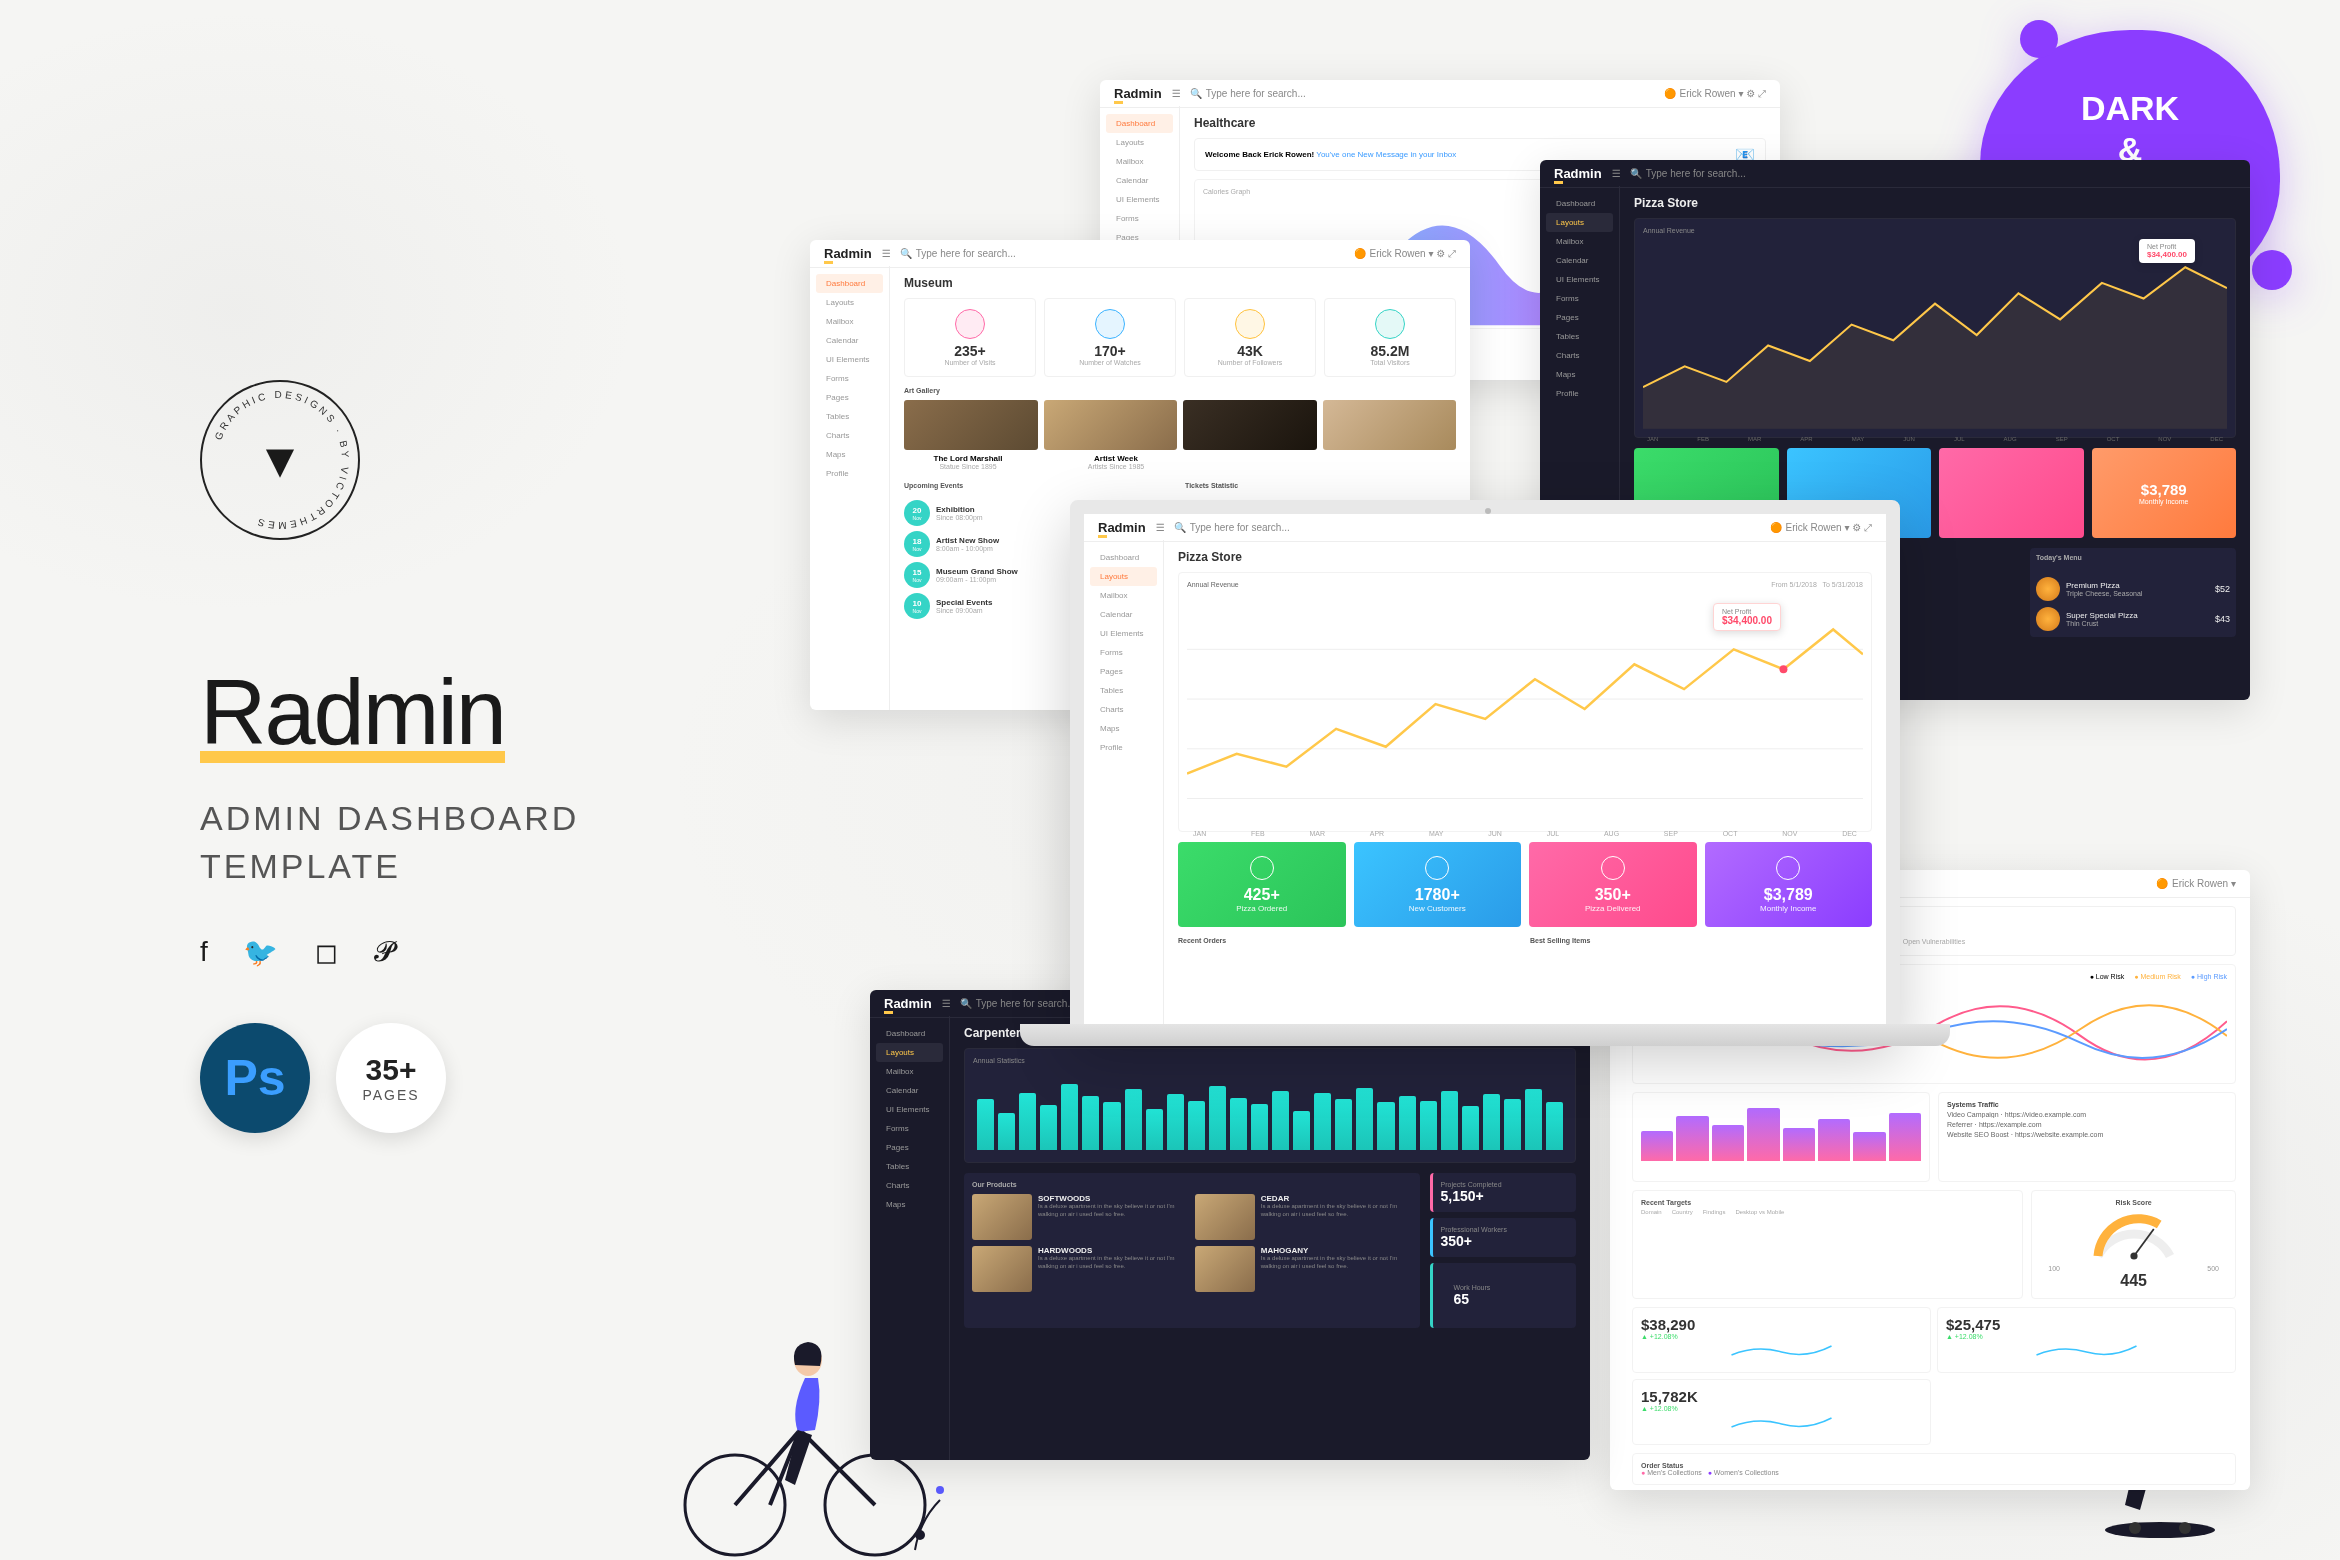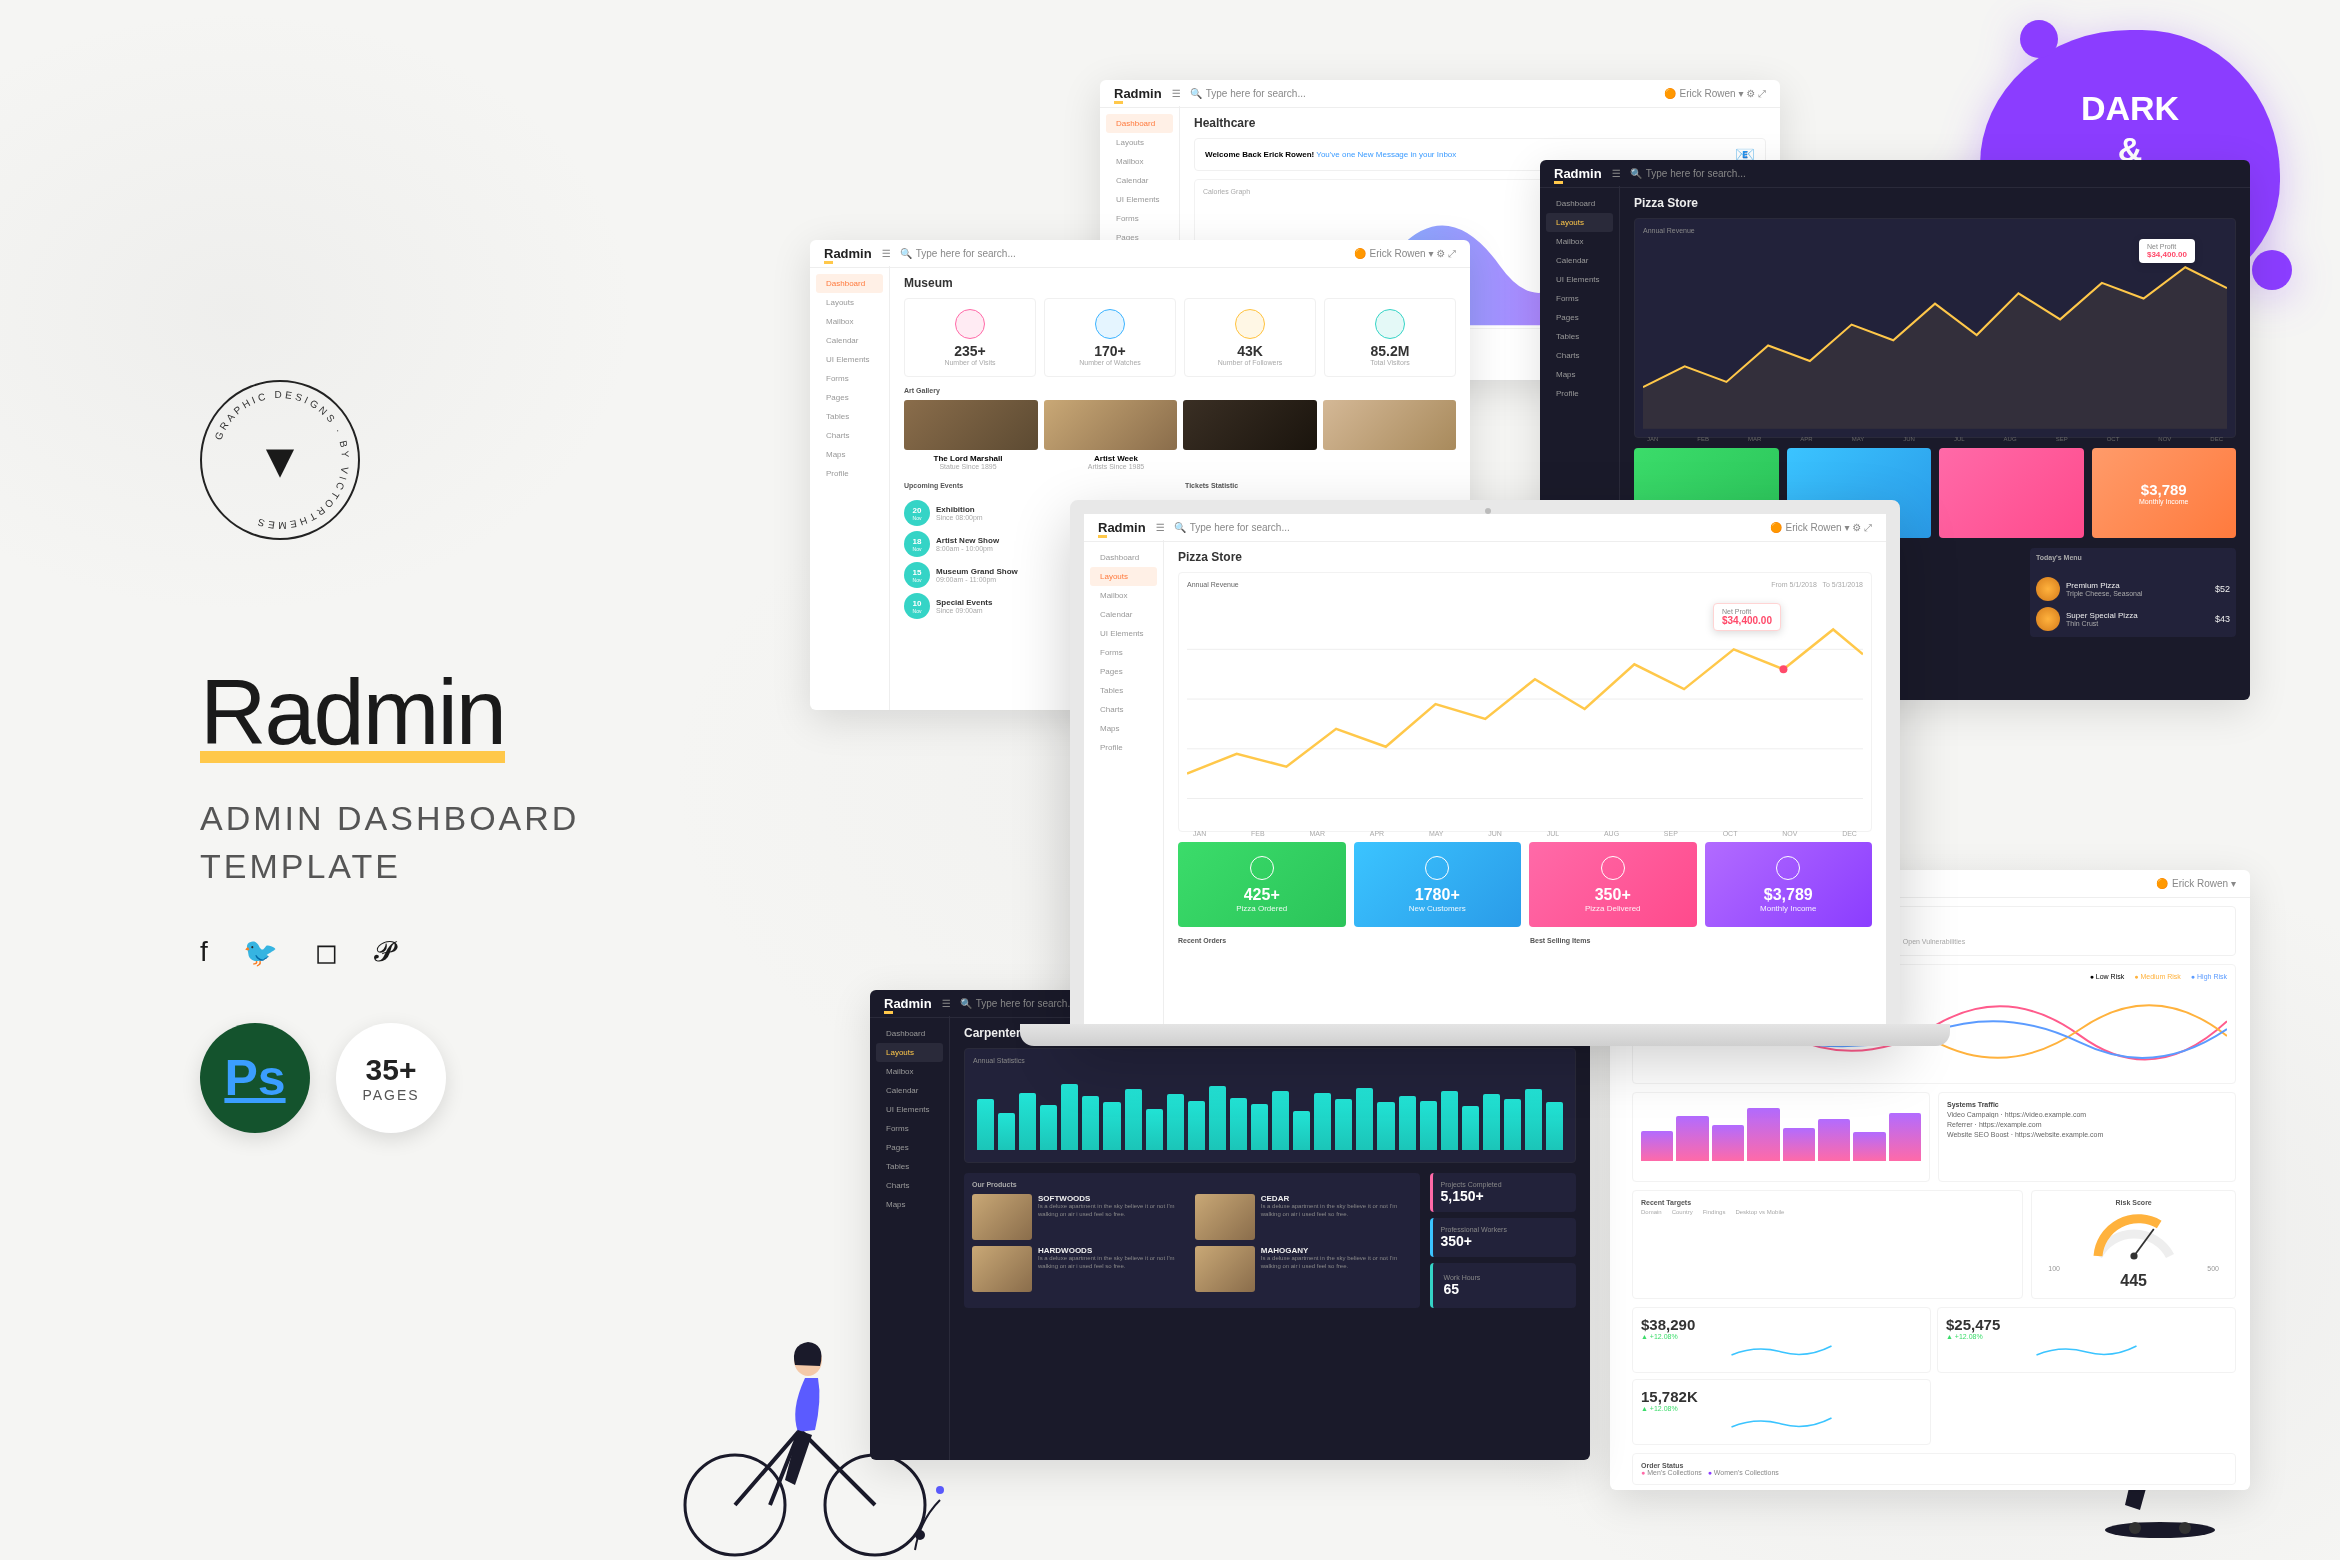"Ps" .badge-circle.ps { background: #14532d -> #0c4a6e; text-decoration: underline -> none }
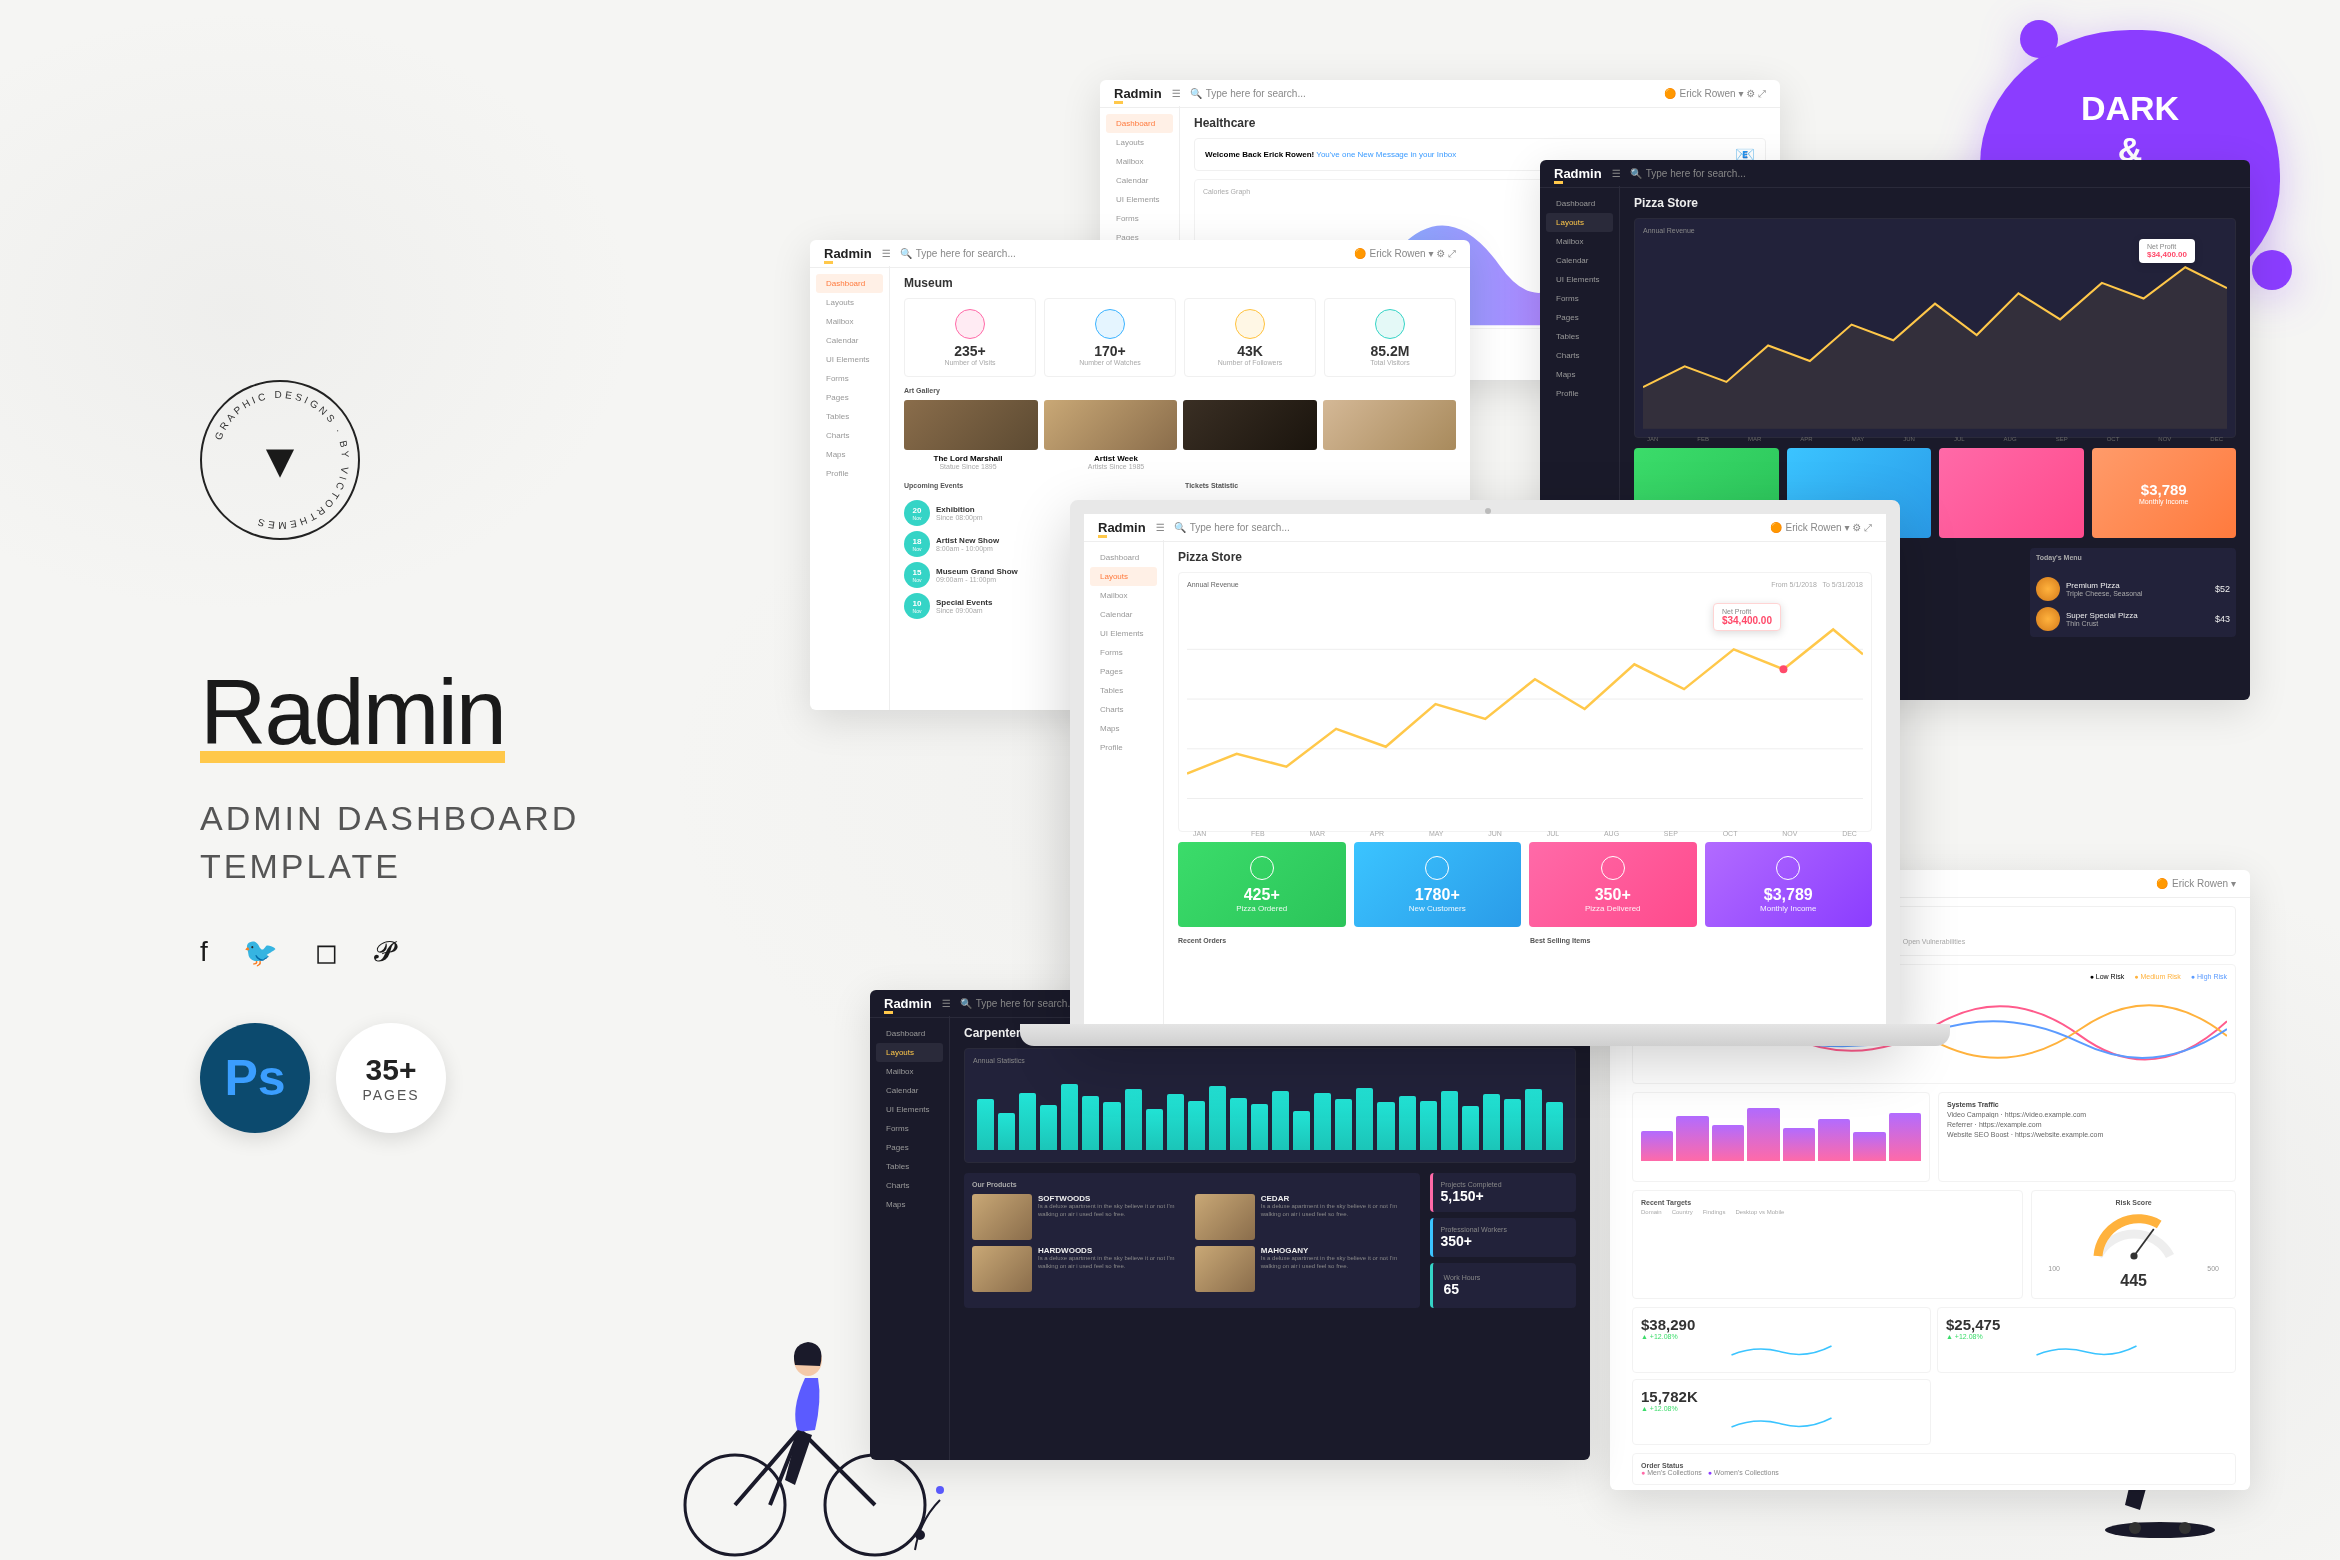"65" div { padding: 11px -> 21px }
